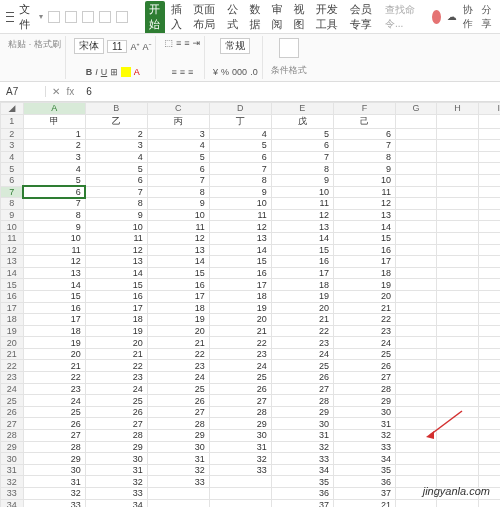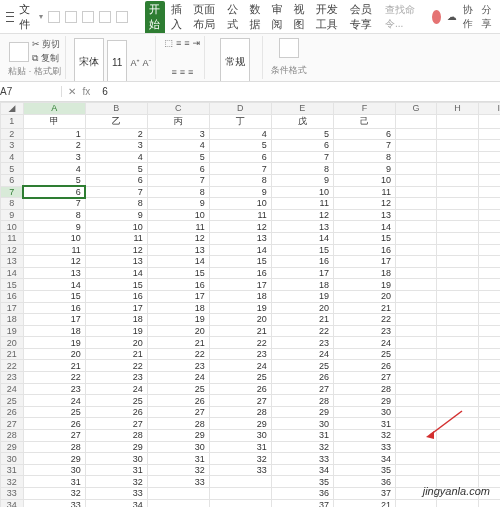"✂ 剪切" div.rg-top { html: <div> <div></div> <div> <span>✂ <span>剪切</span></span> <span>⧉ <span>复制</span></span> </div> </div> -> none }
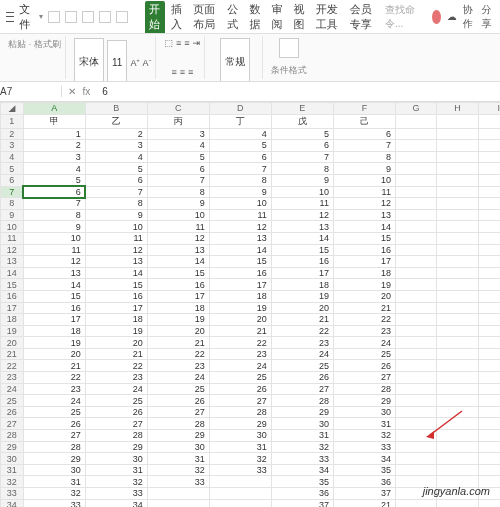"宋体" .font-sel { padding: 16px 4px -> 0 4px }
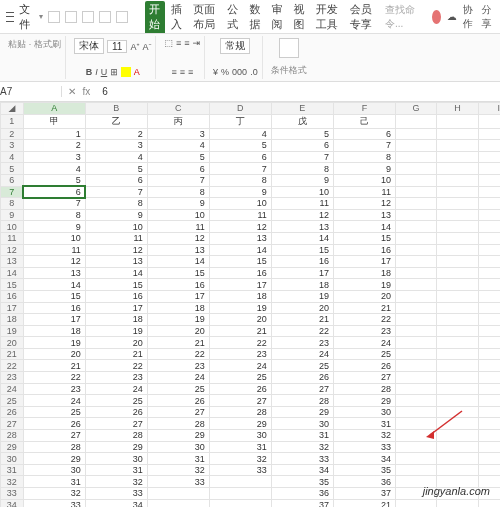"A7" .namebox { padding: 0 0 -> 0 6px; width: 62px -> 46px }
